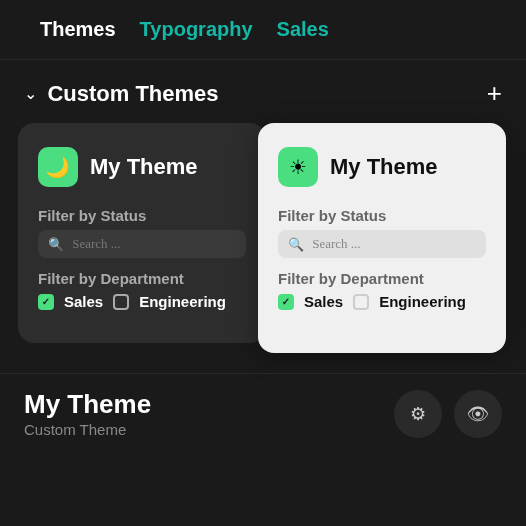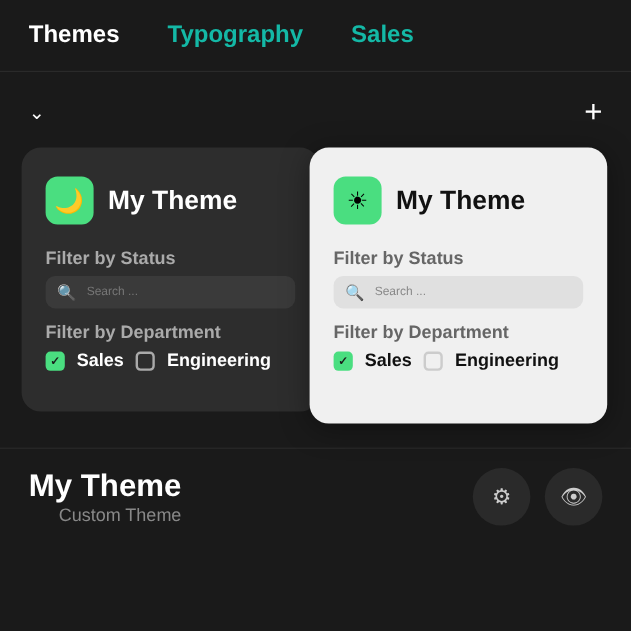"Themes" .header { gap: 40px -> 24px; padding: 18px 24px -> 18px 40px }
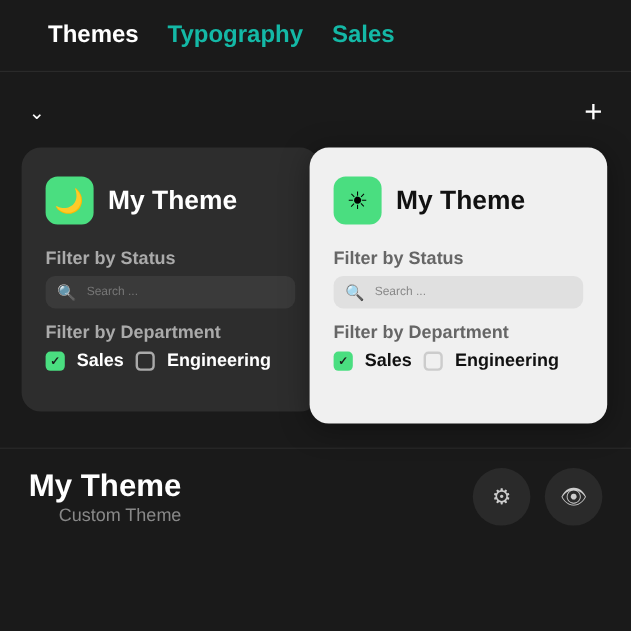"Custom Themes" span.section-title { html: none -> <span>Custom Themes</span> }
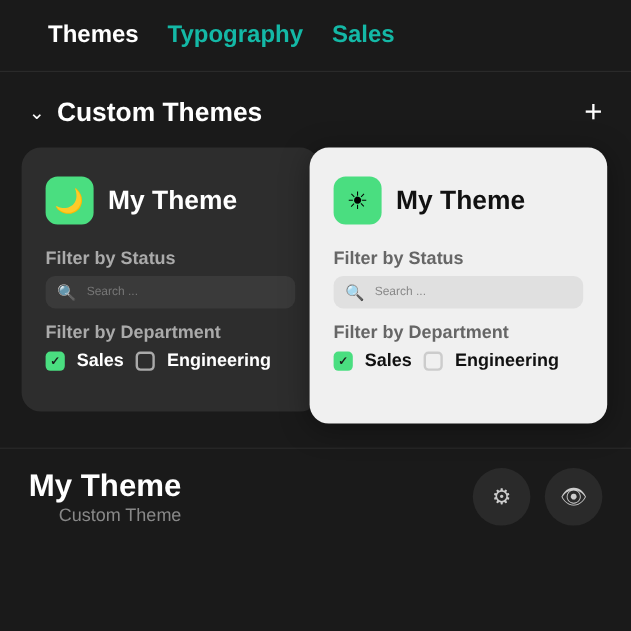"Search ..." .search-text { font-family: none -> Liberation Serif, serif; font-size: 10px -> 13px }
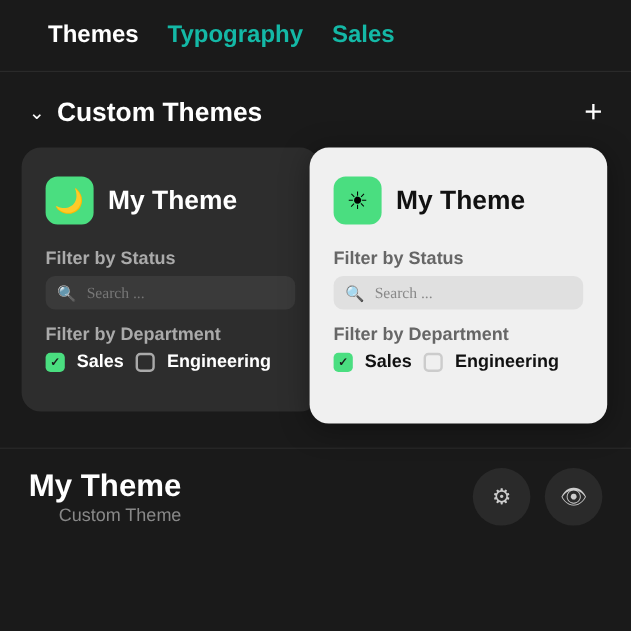"Custom Theme" .theme-subtitle { text-align: right -> none }
